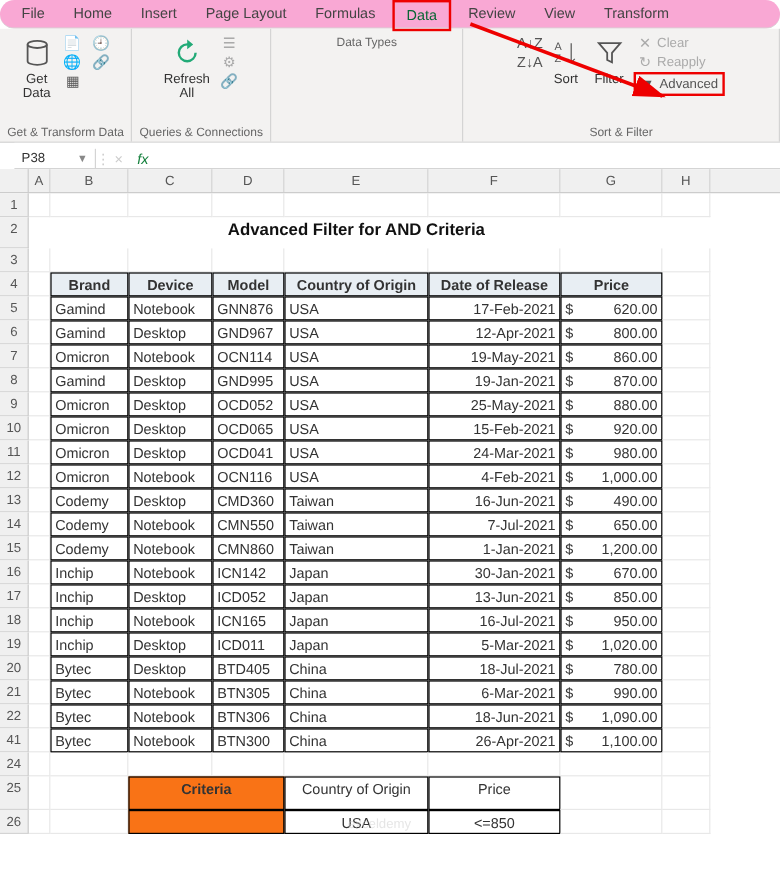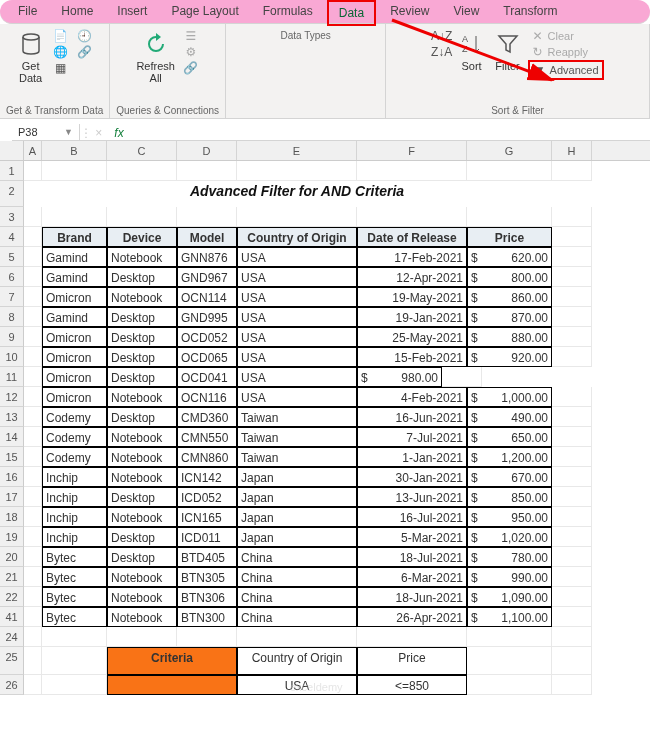"Advanced Filter for AND Criteria" div.cell { font-style: italic -> none }
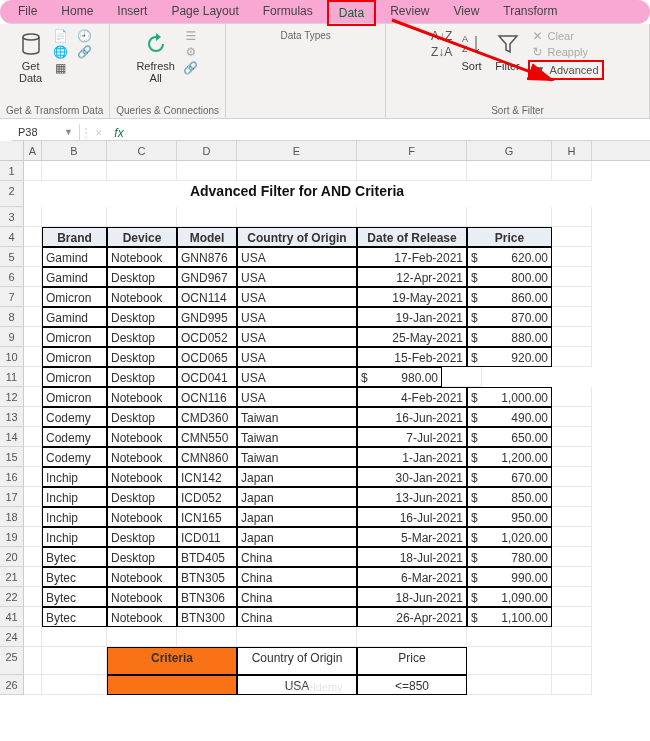"24-Mar-2021" div.cell { html: none -> <div>24-Mar-2021</div> }
